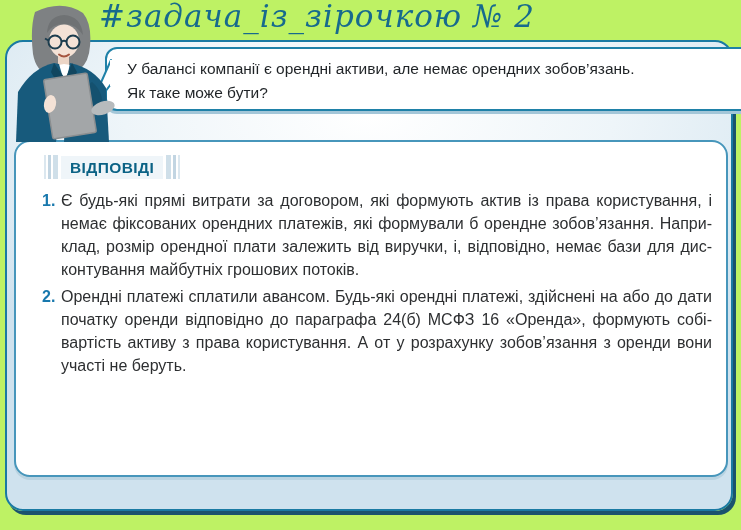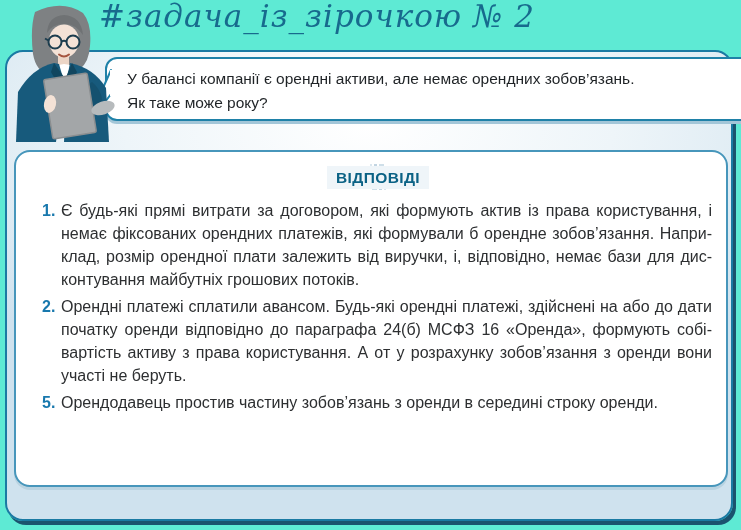"#задача_із_зірочкою № 2" #stage { background: #5eead4 -> #bef264 }
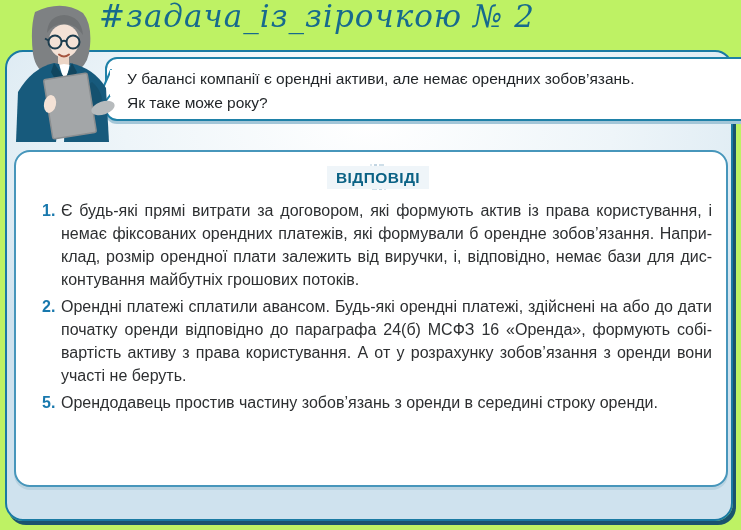"У балансі компанії є орендні" .panel { top: 50px -> 40px }
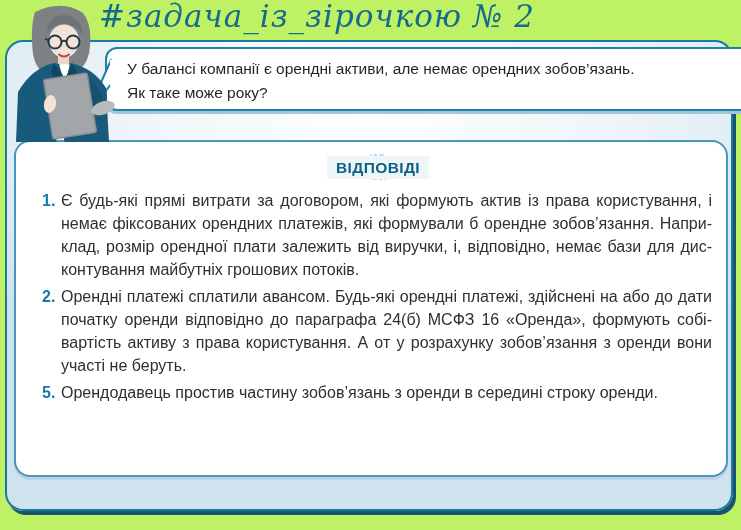"Як таке може року?" div.bubble-line { text: року -> бути }
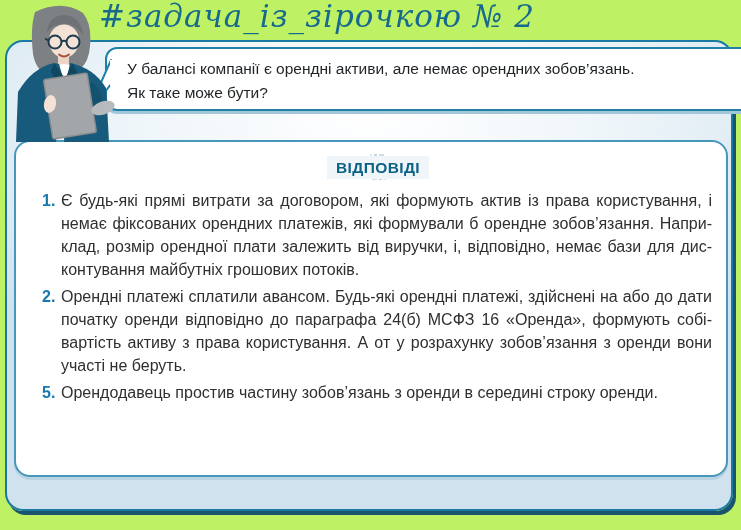"ВІДПОВІДІ" .answers-header { flex-direction: column -> none }
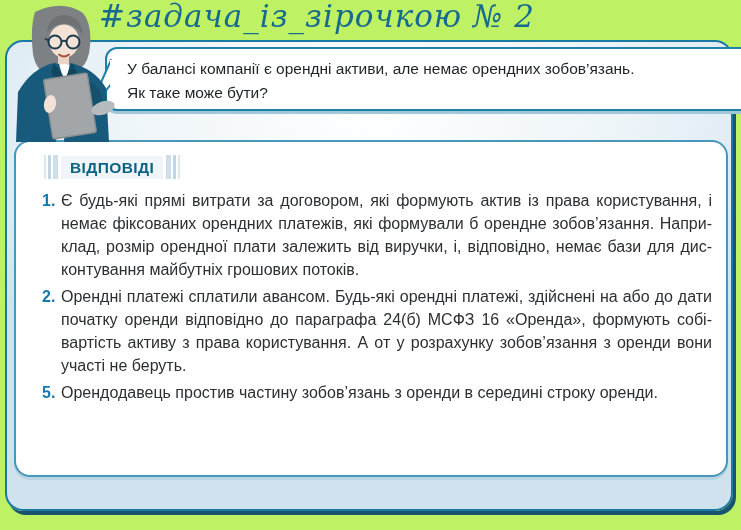"5. Орендодавець простив частину" li.answer-item { html: <li><span>5.</span><span>Орендодавець простив частину зобов’язань з оренди в середині строку оренди.</span></li> -> none }
